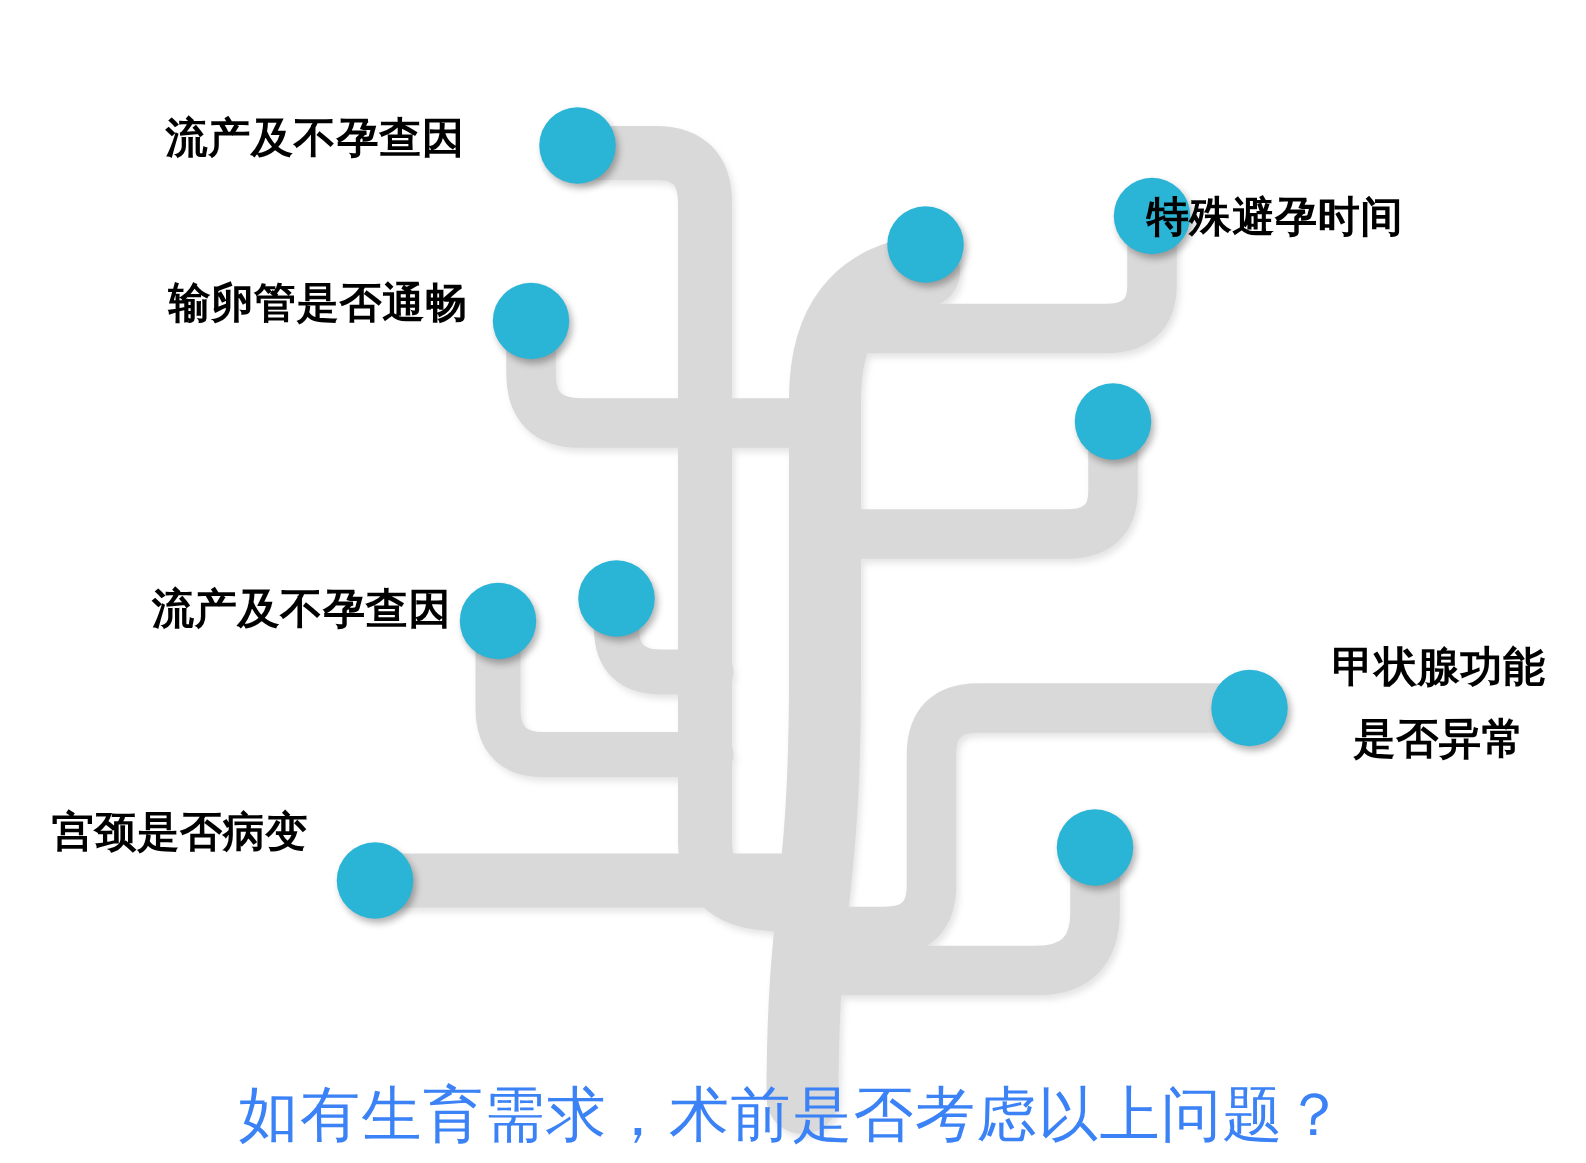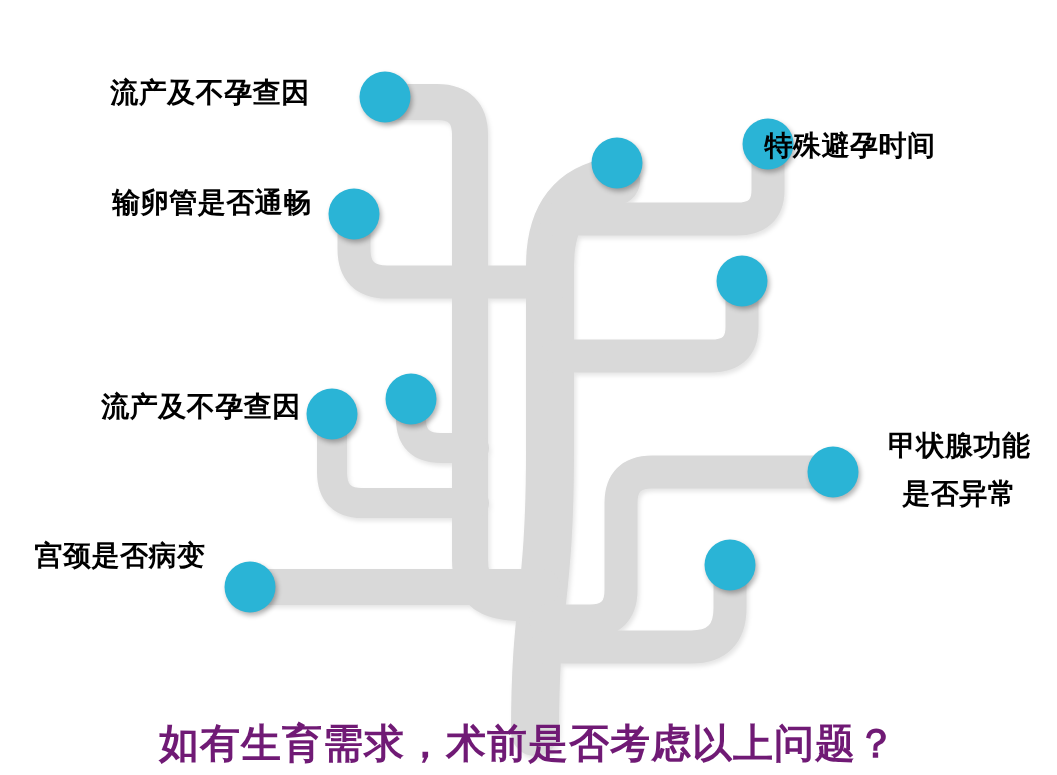"如有生育需求，术前是否考虑以上问题？" .headline { color: #701a75 -> #3b82f6; font-weight: 700 -> 400 }
